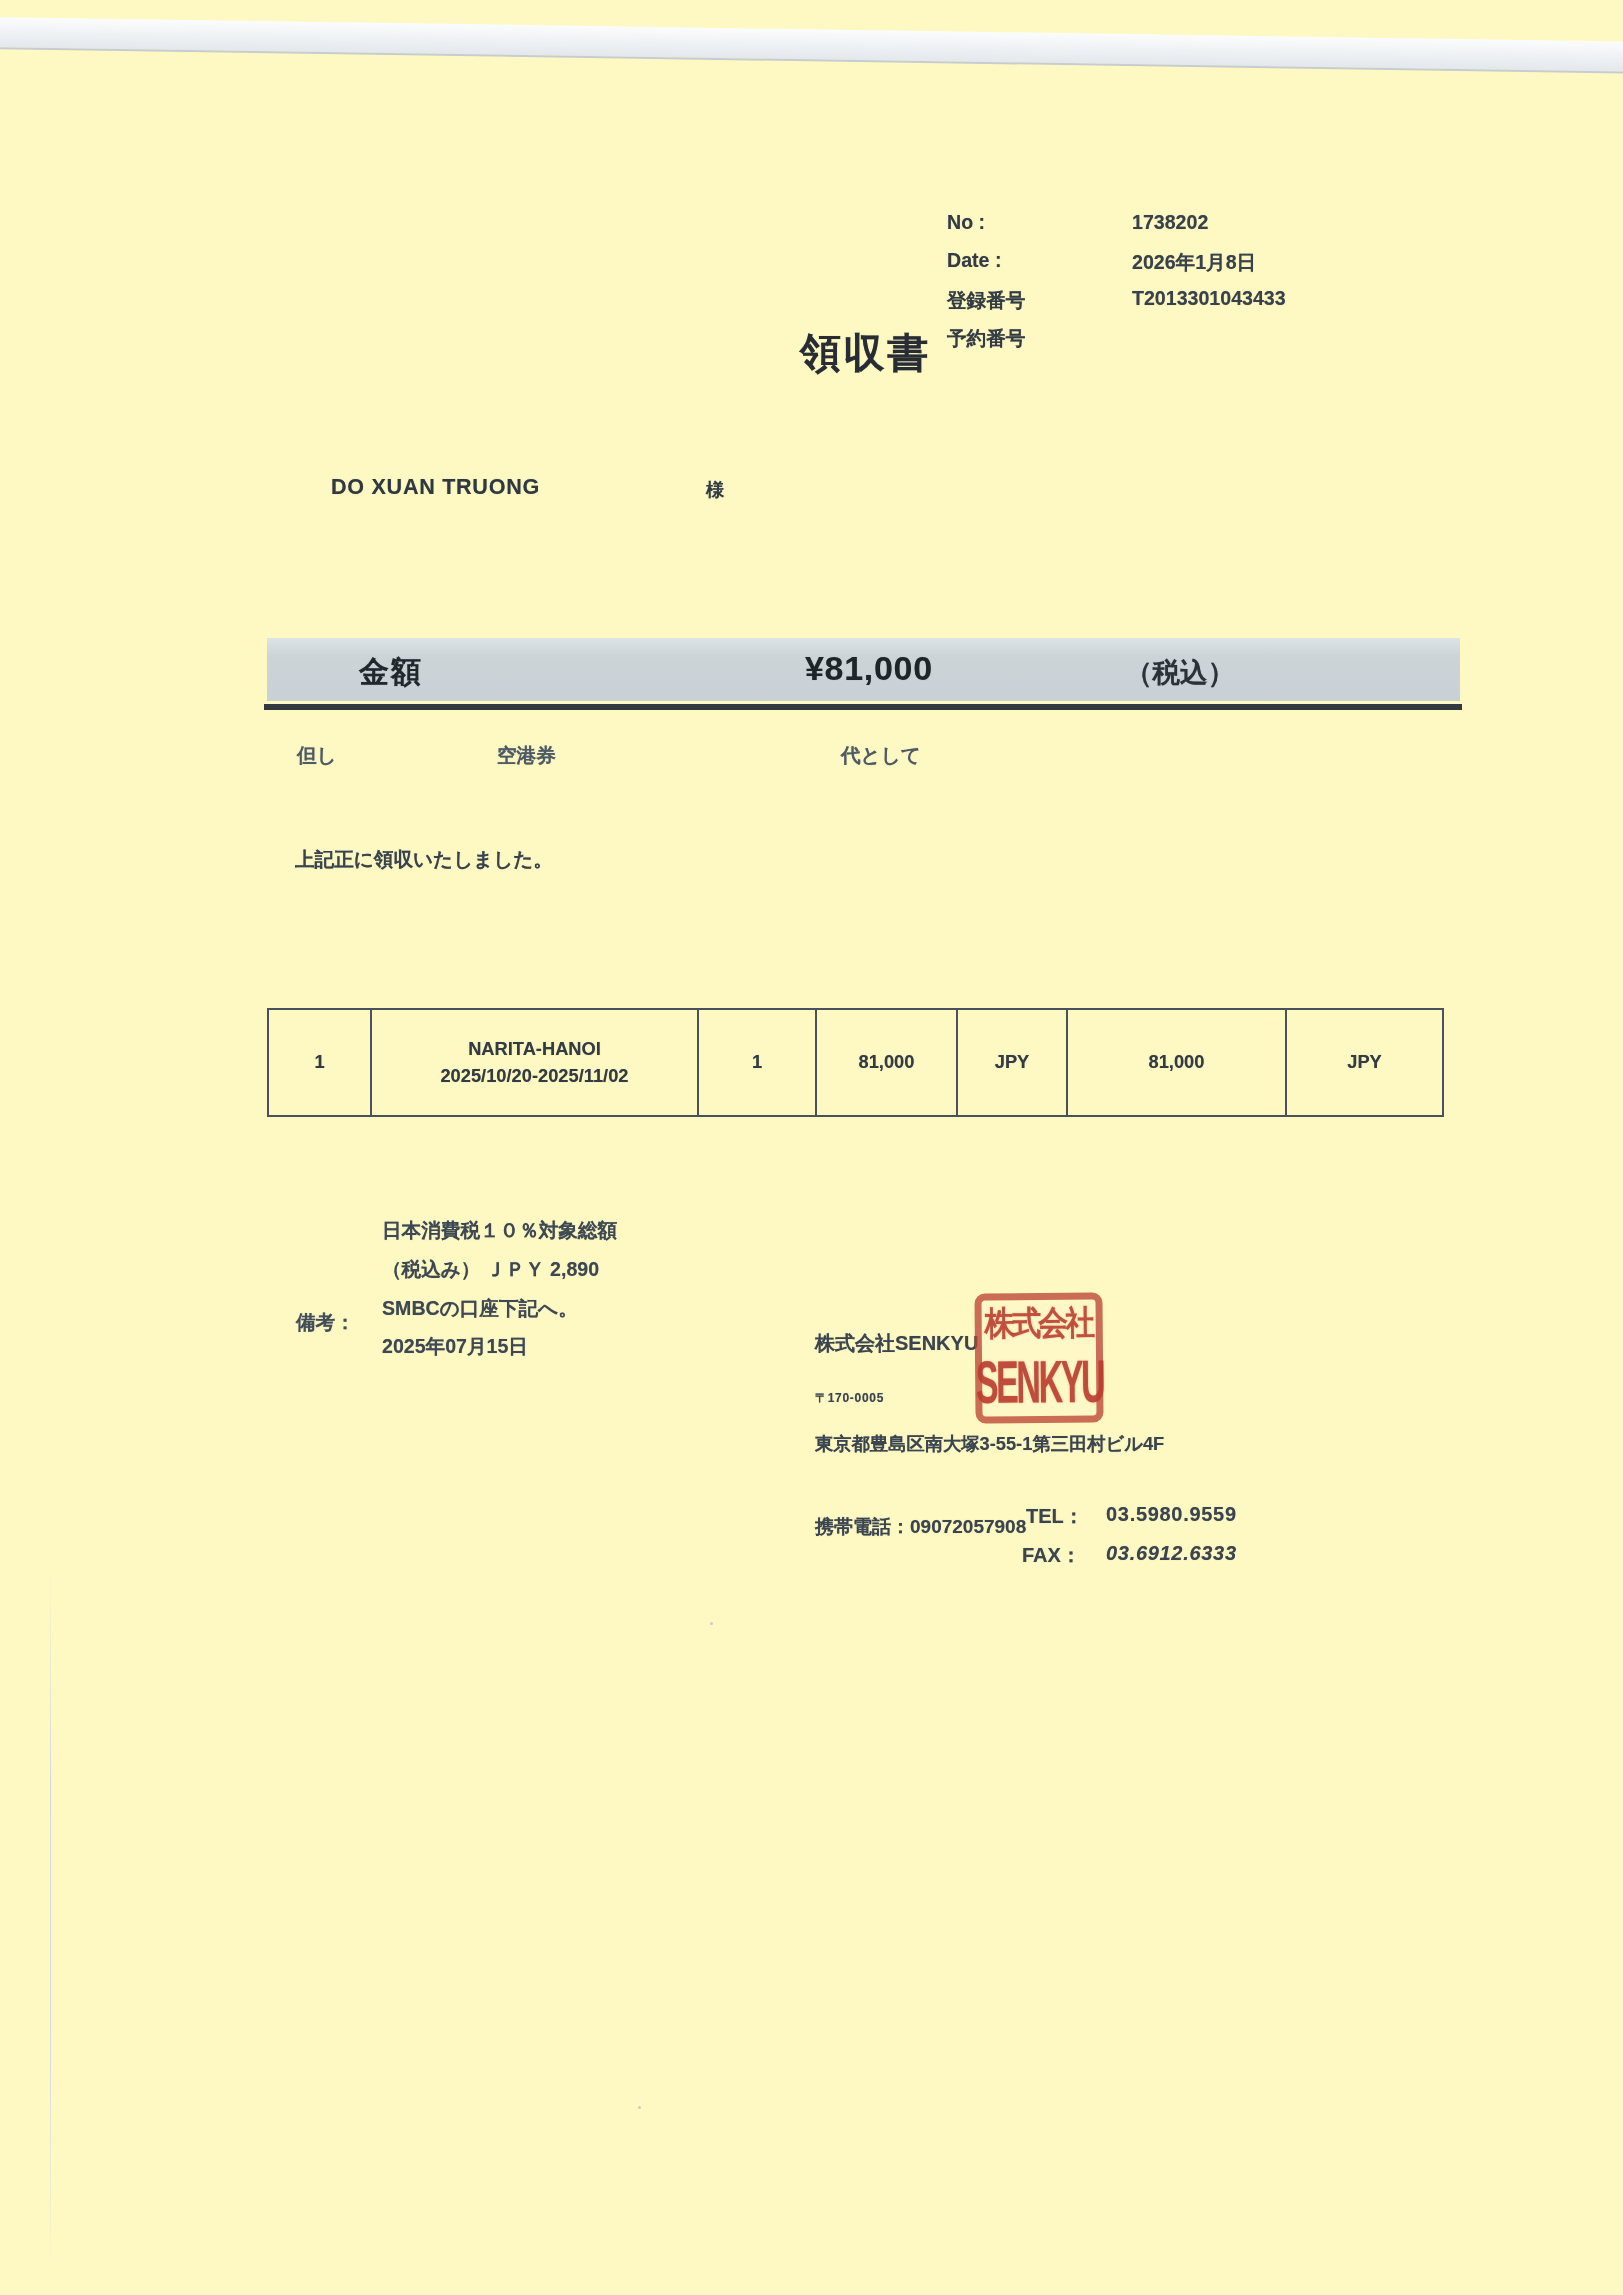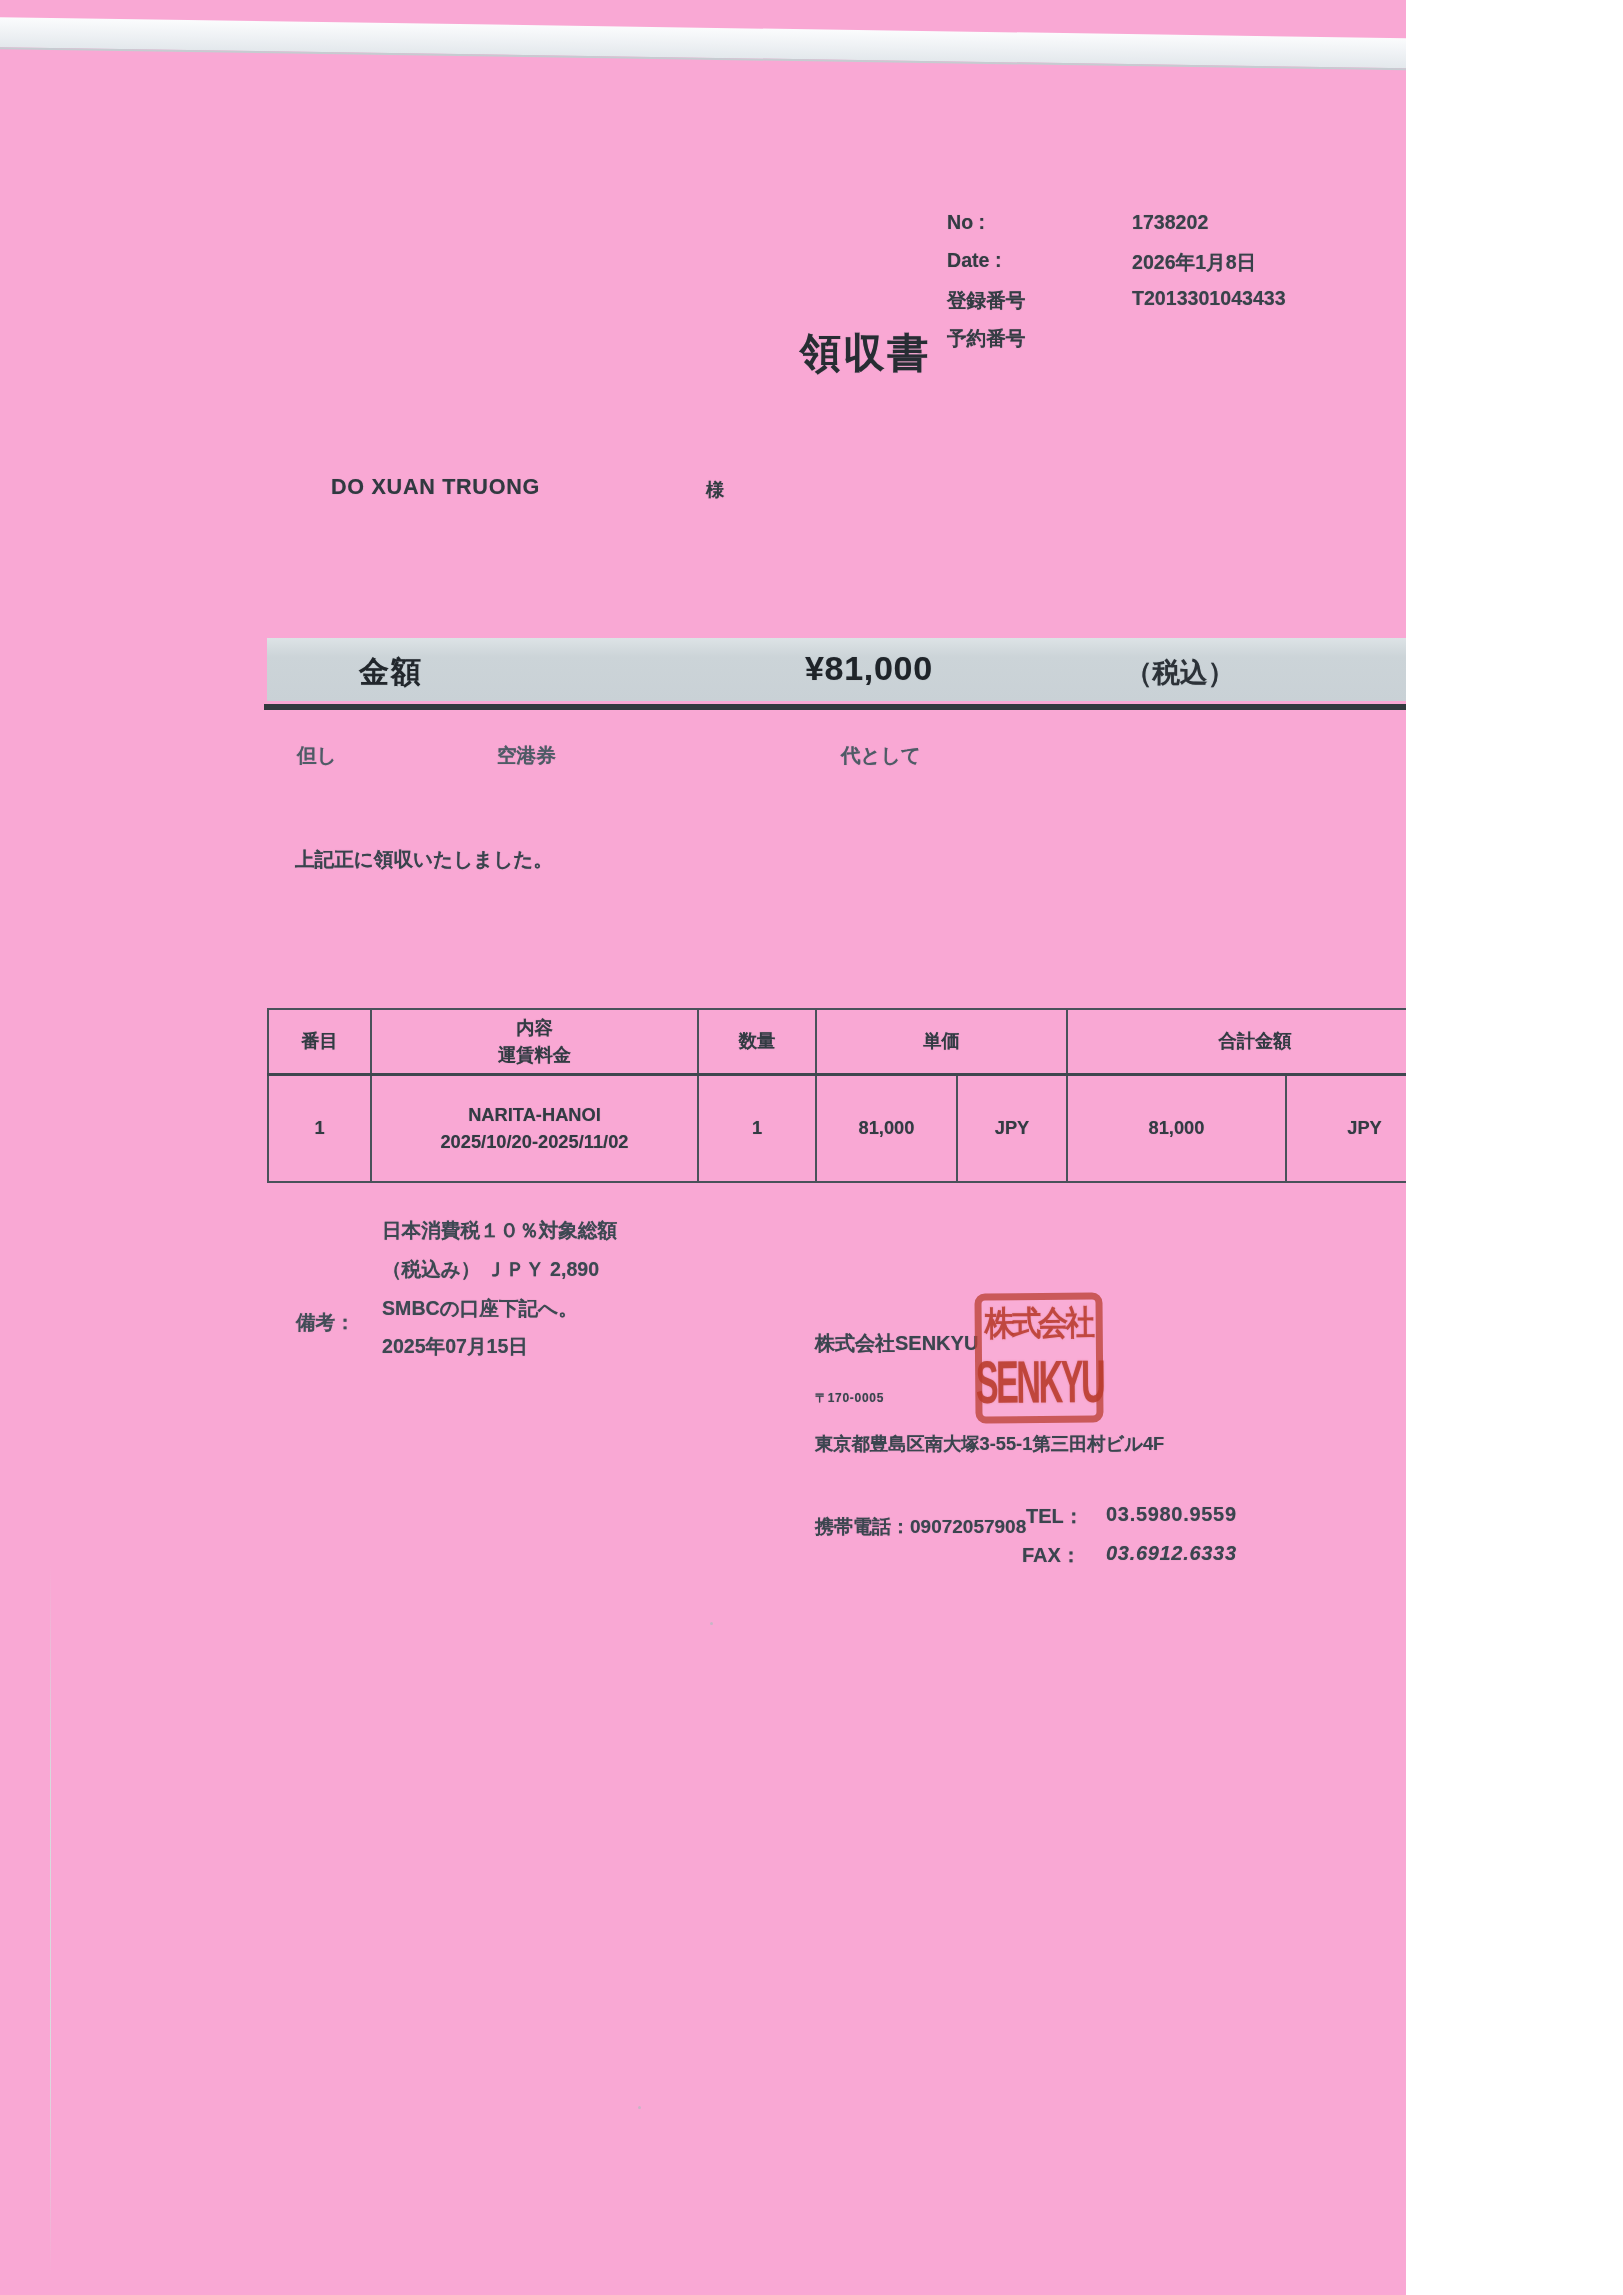"No :" #page { background: #f9a8d4 -> #fef9c3; width: 1406px -> 1623px }
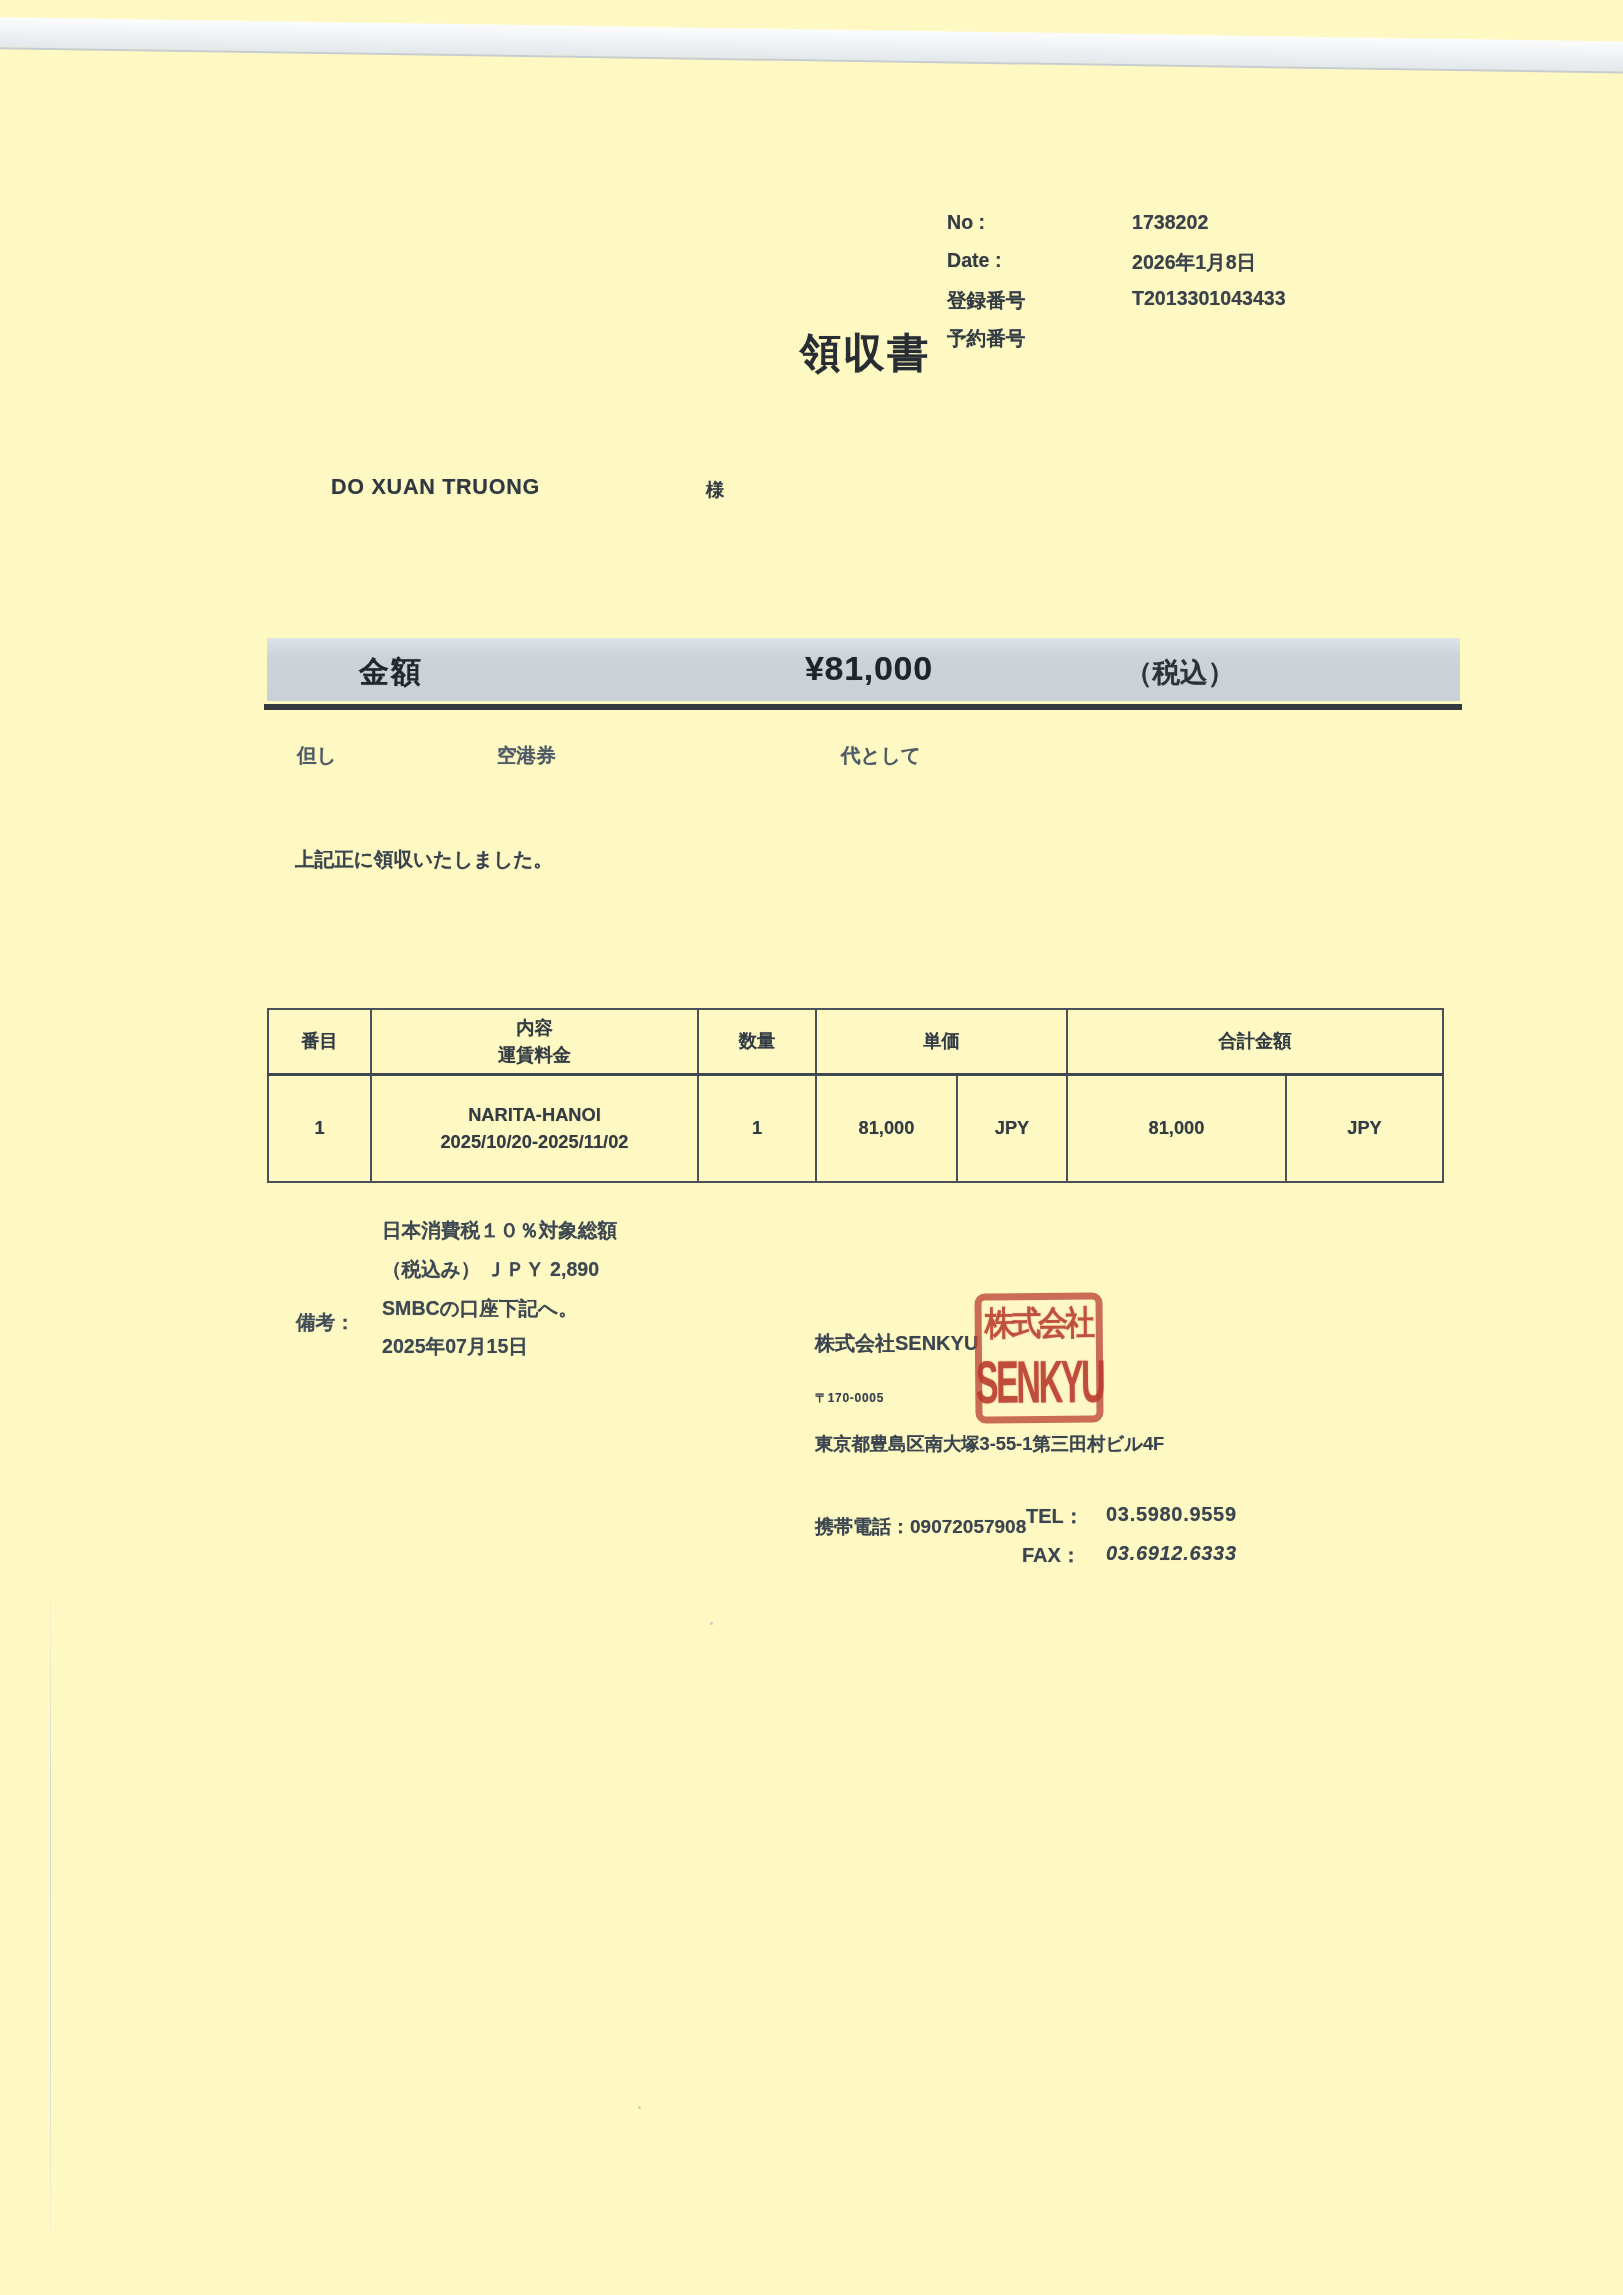"番目" tr.head { html: <tr> <td>番目</td> <td> <div>内容</div> <div>運賃料金</div> </td> <td>数量</td> <td>単価</td> <td>合計金額</td> </tr> -> none }
